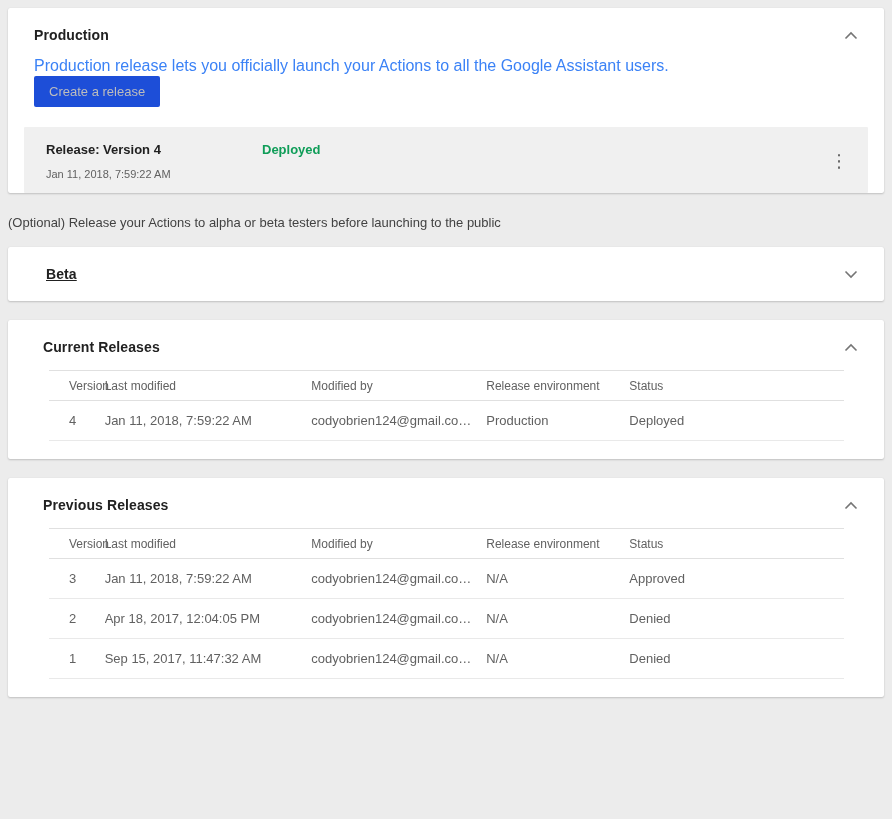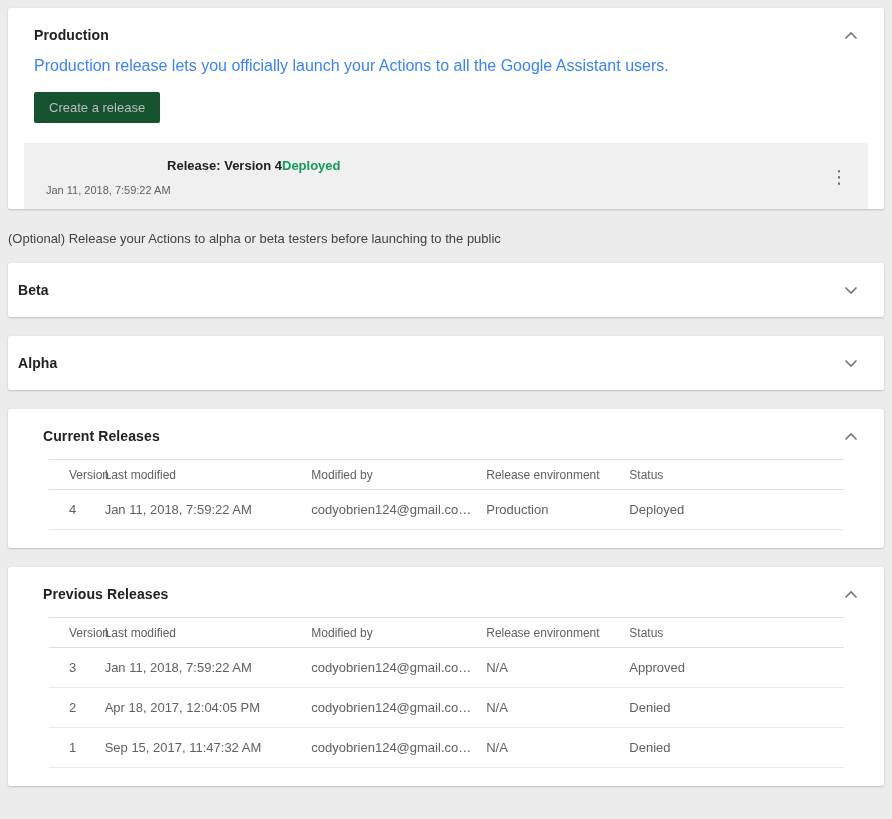"Create a release" .create-release-btn { background: #14532d -> #1d4ed8; margin: 17px 26px 0 26px -> 1px 26px 0 26px }
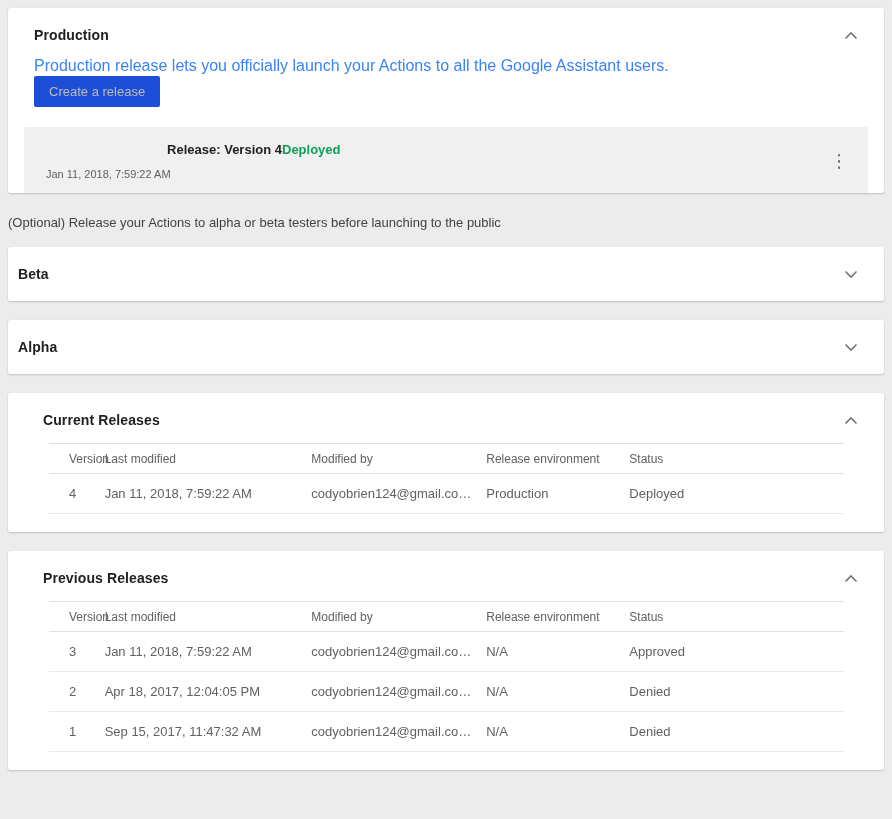"Release: Version 4" .release-name { text-align: right -> none; width: 236px -> 216px }
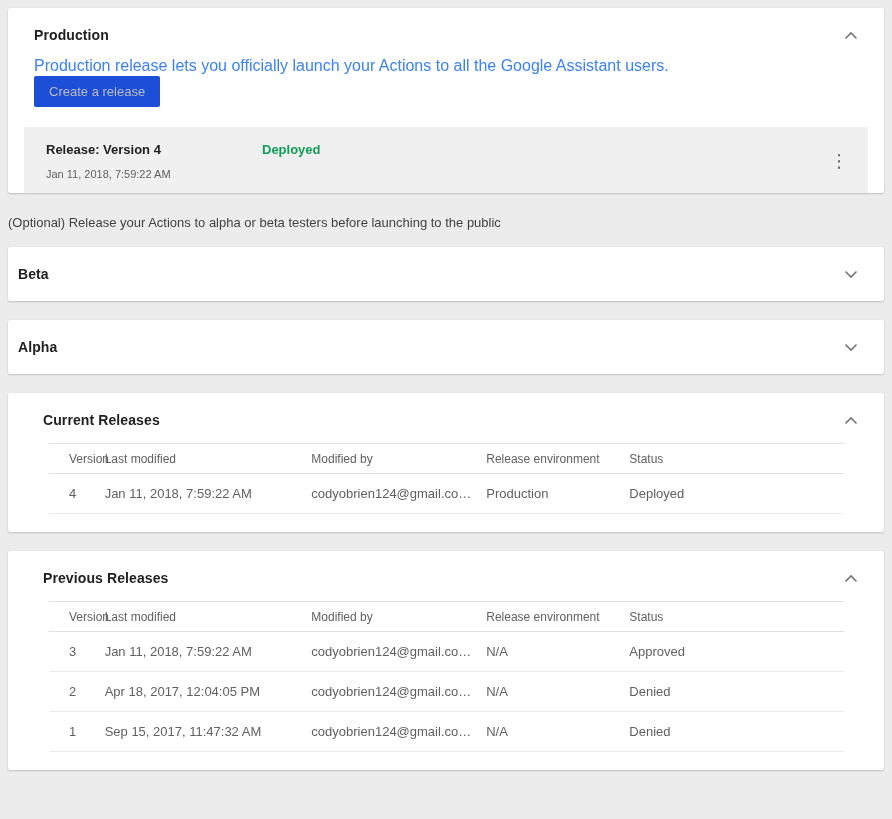"Beta" .card.collapsed .card-header { padding: 19px 24px 19px 10px -> 19px 24px 19px 38px; text-decoration: none -> underline }
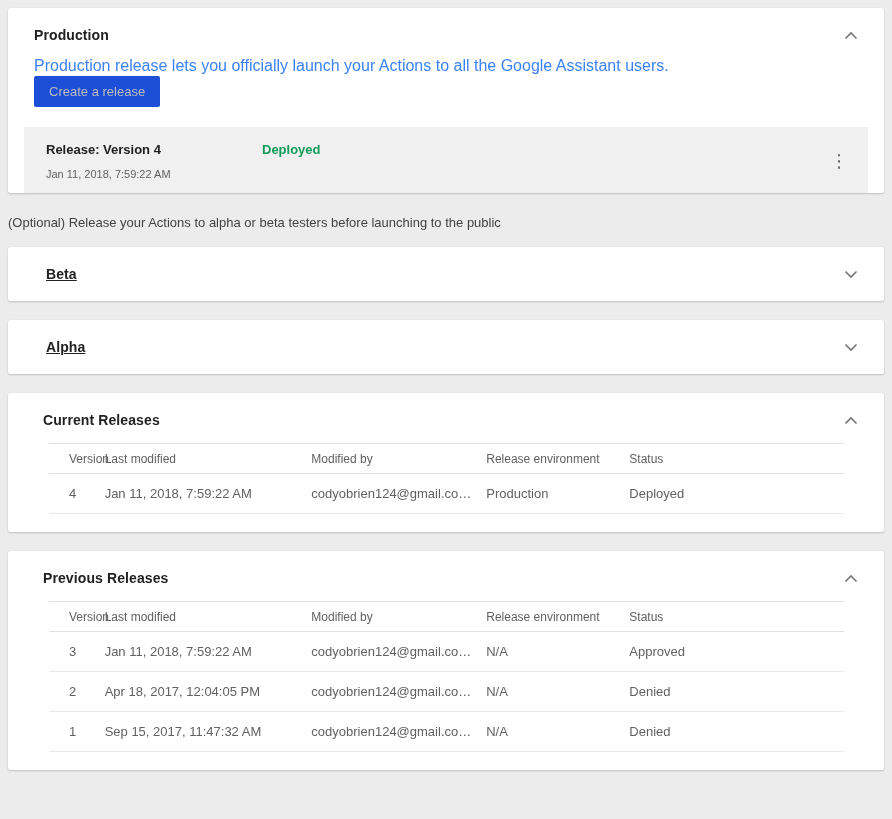"Alpha" section.card { html: <section> <div> <h2>Alpha</h2> <span> <svg> <path></path> </svg> </span> </div> </section> -> none }
